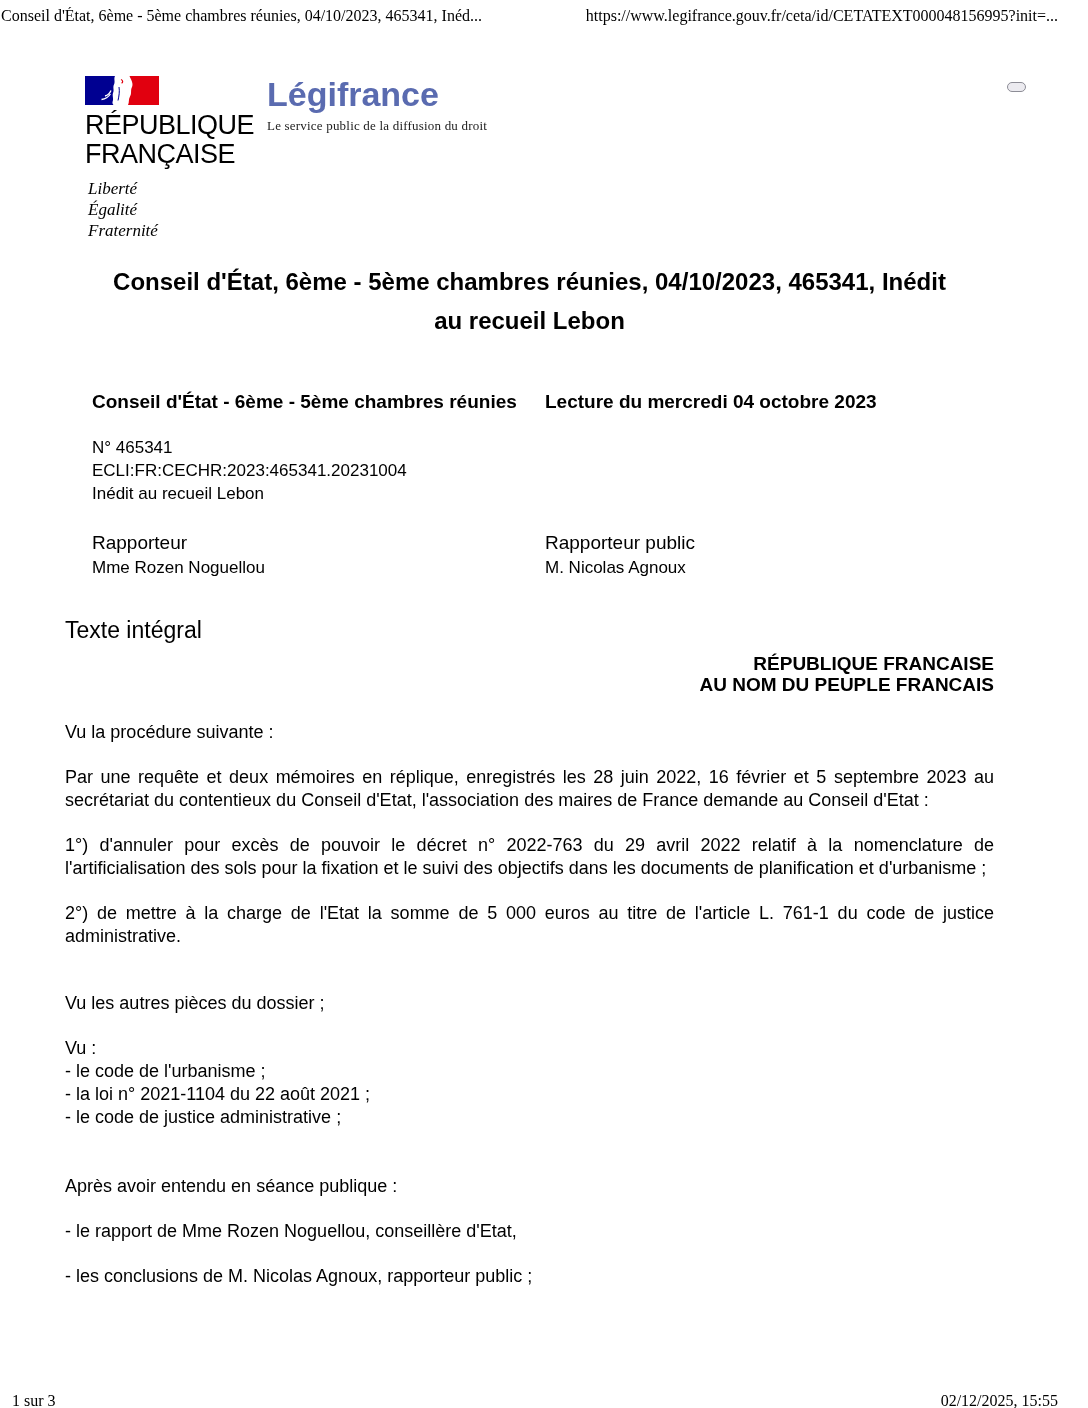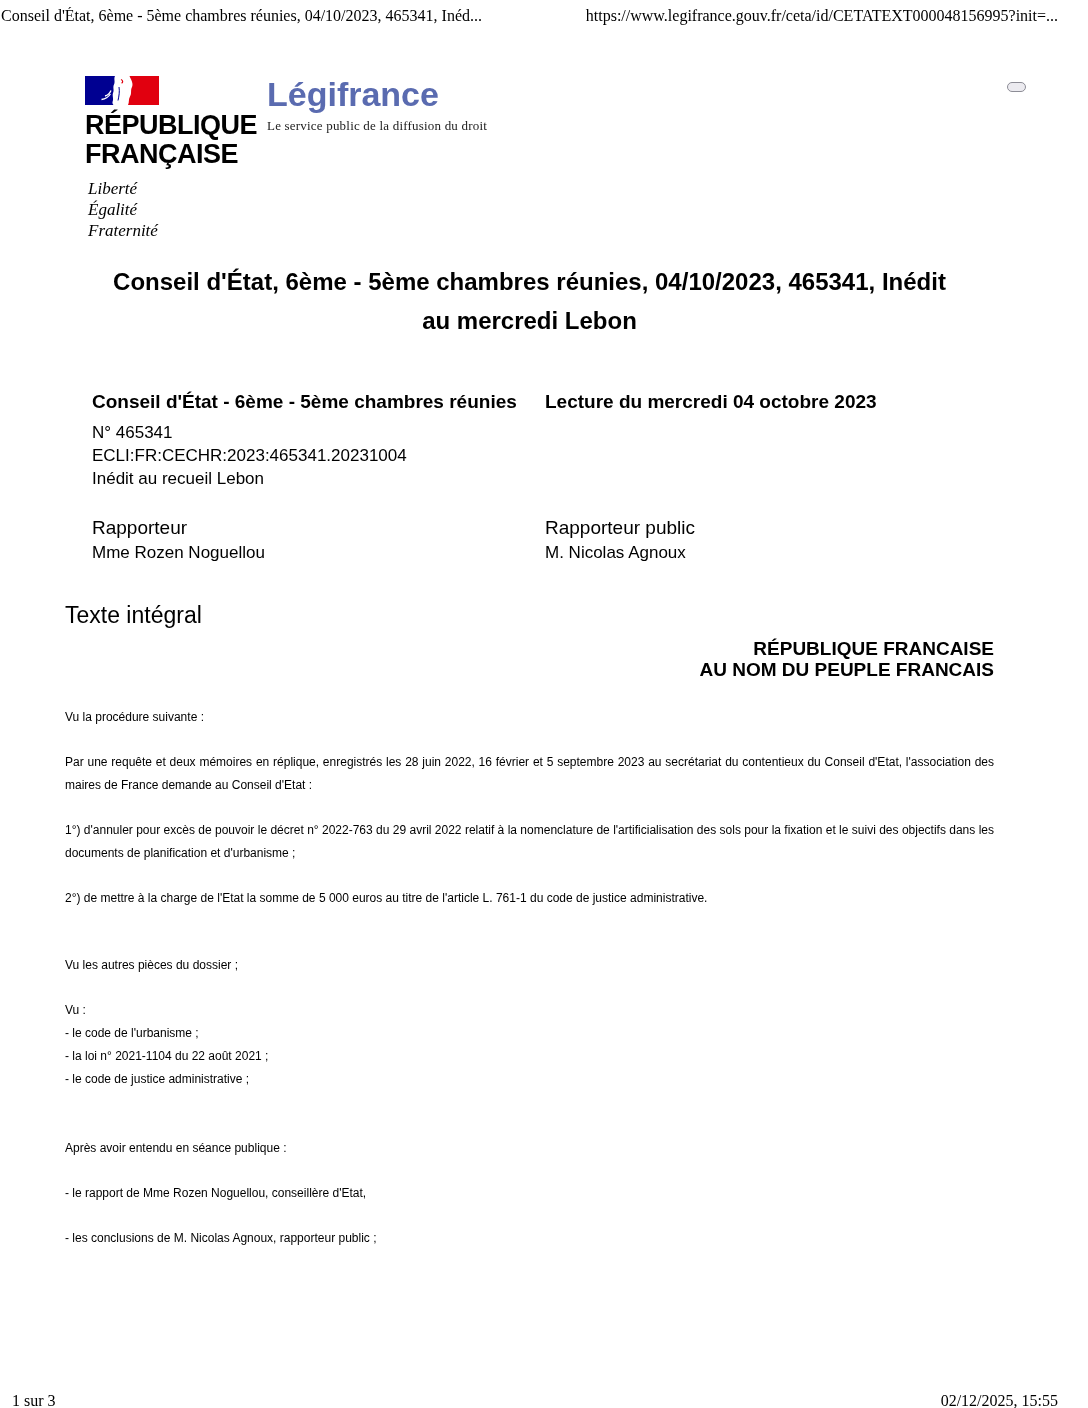"RÉPUBLIQUE" .rf-name { font-weight: 700 -> 400 }
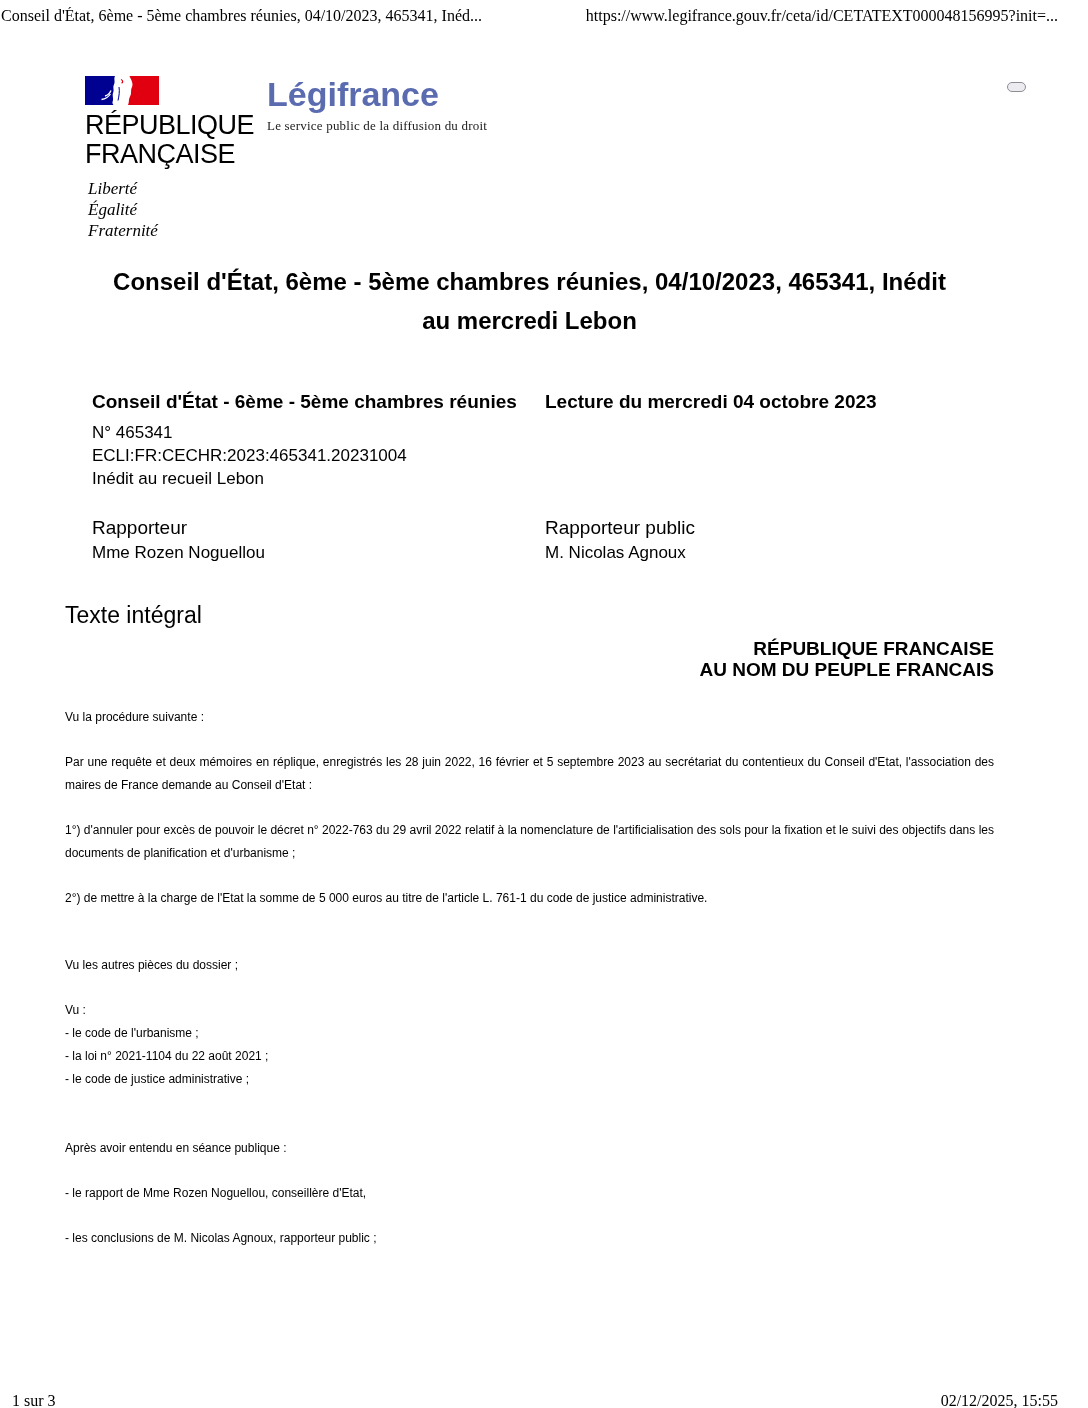"au mercredi Lebon" div { text: mercredi -> recueil }
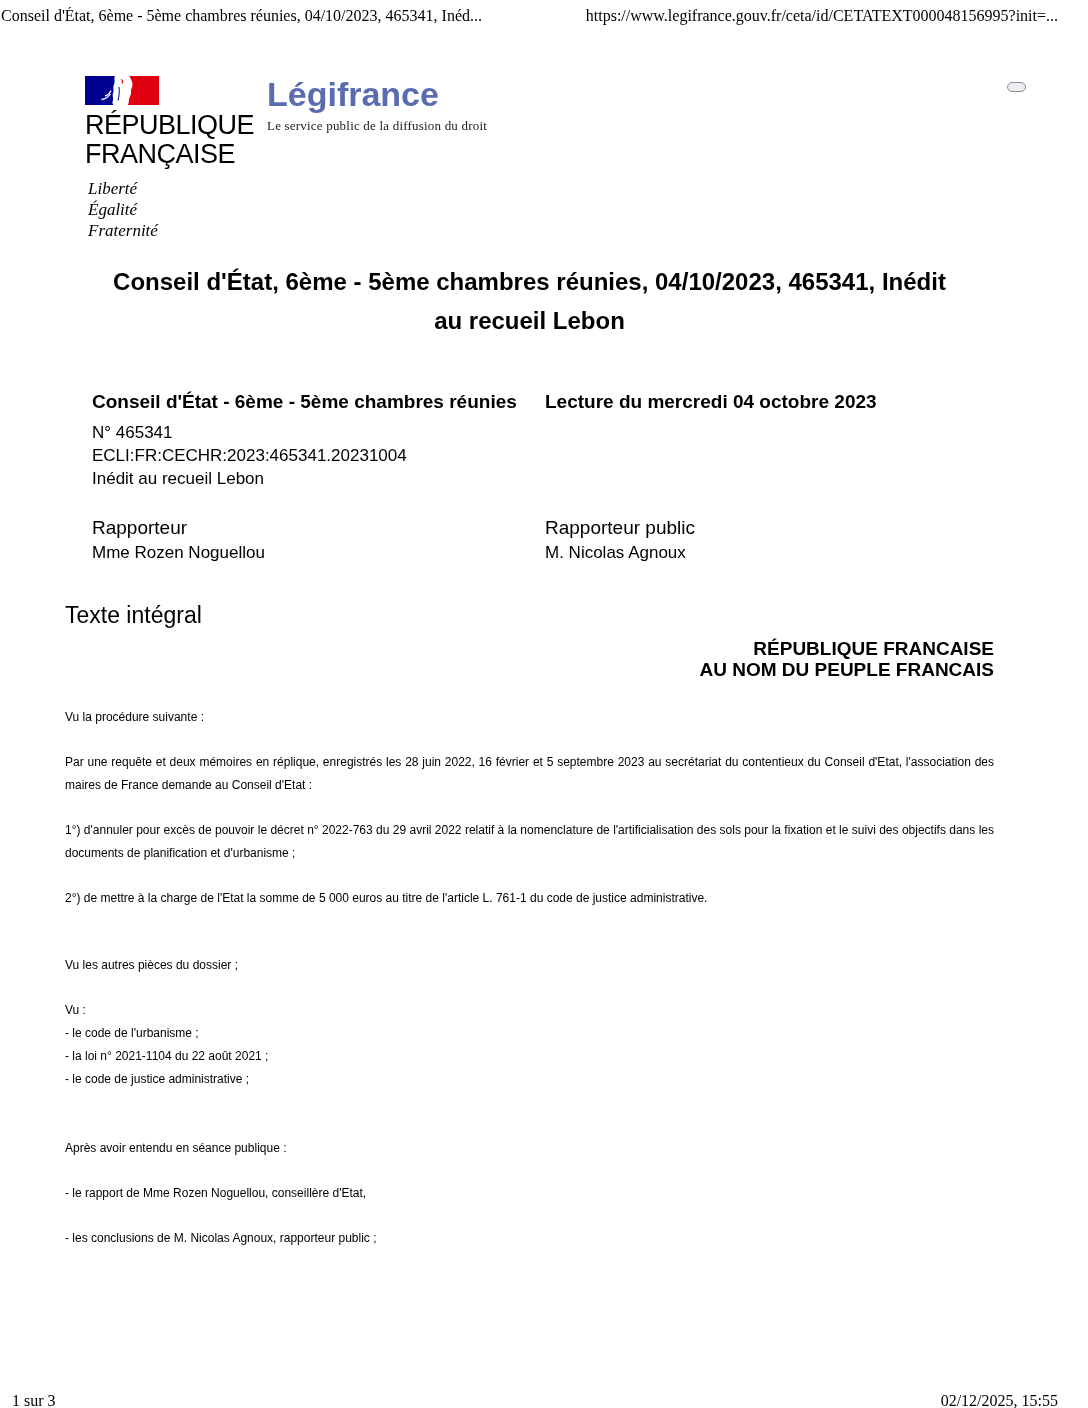"N° 465341" .ids { margin-top: 5px -> 20px }
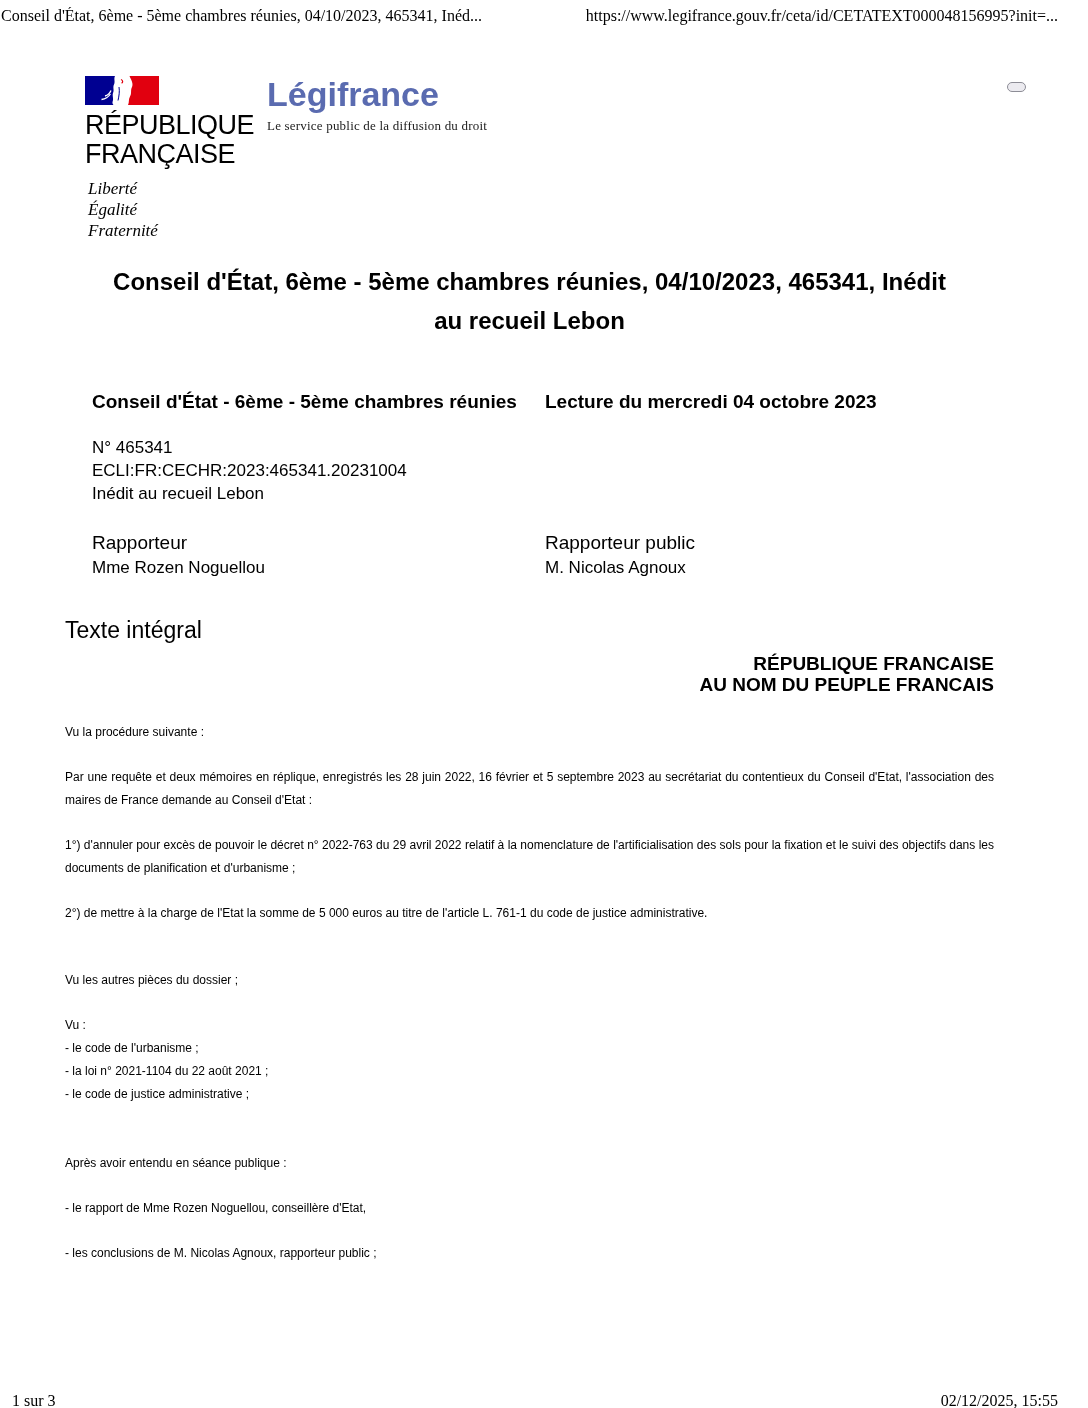"Vu la procédure suivante :" .content { font-size: 12px -> 18px }
